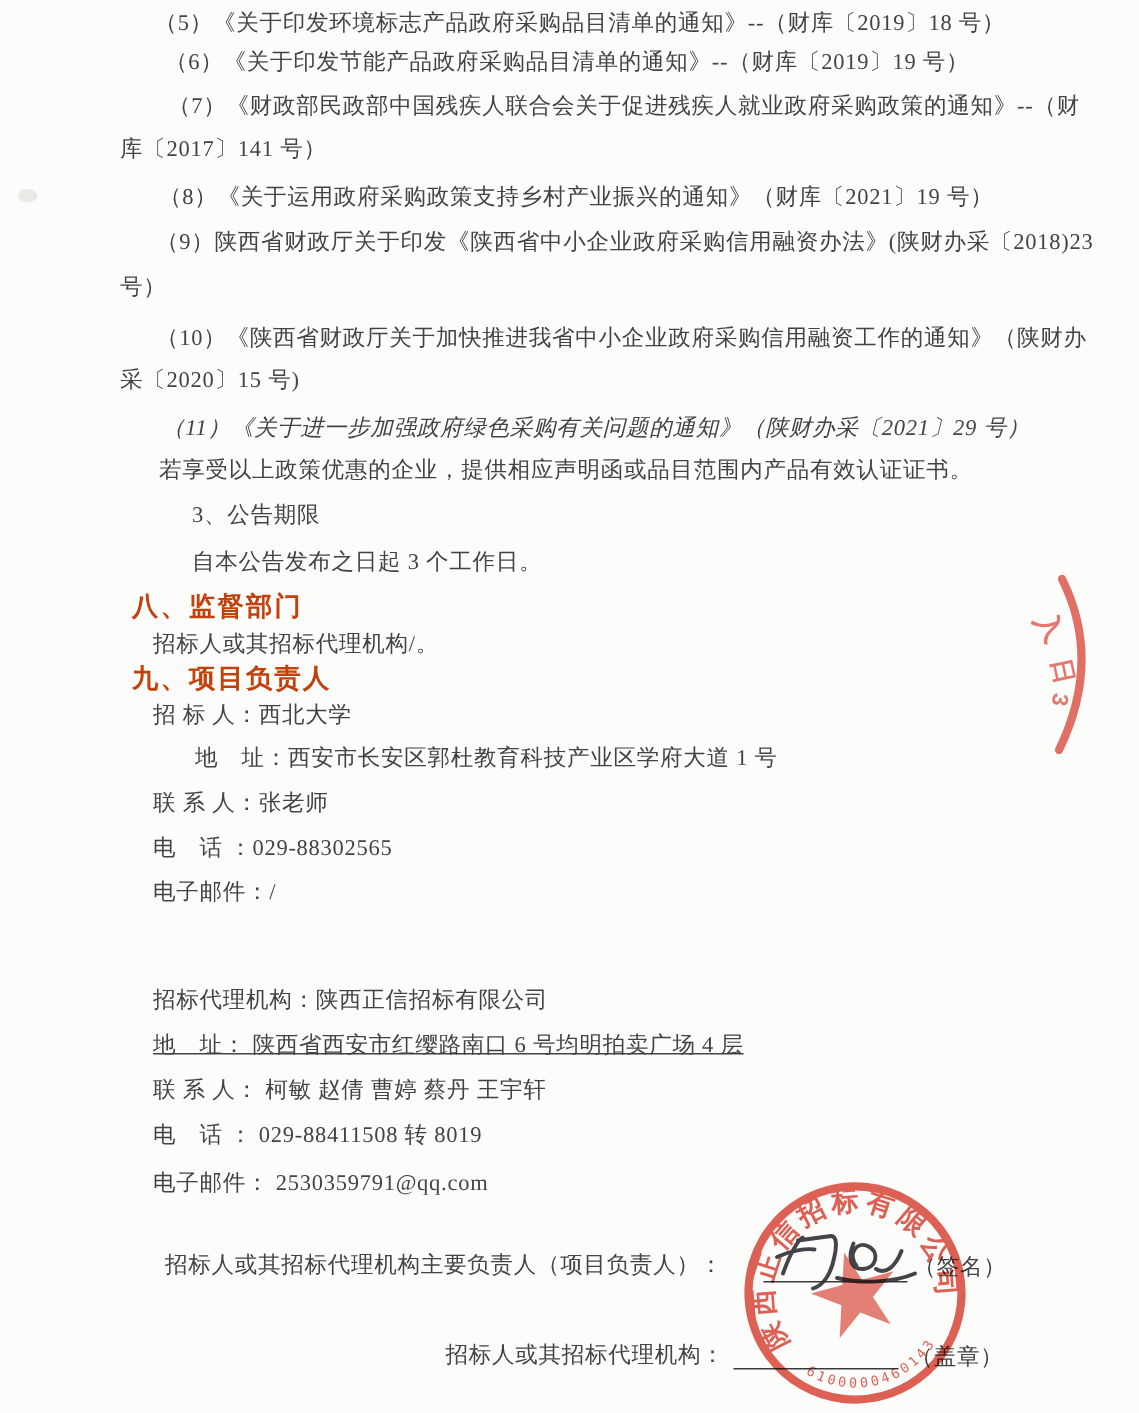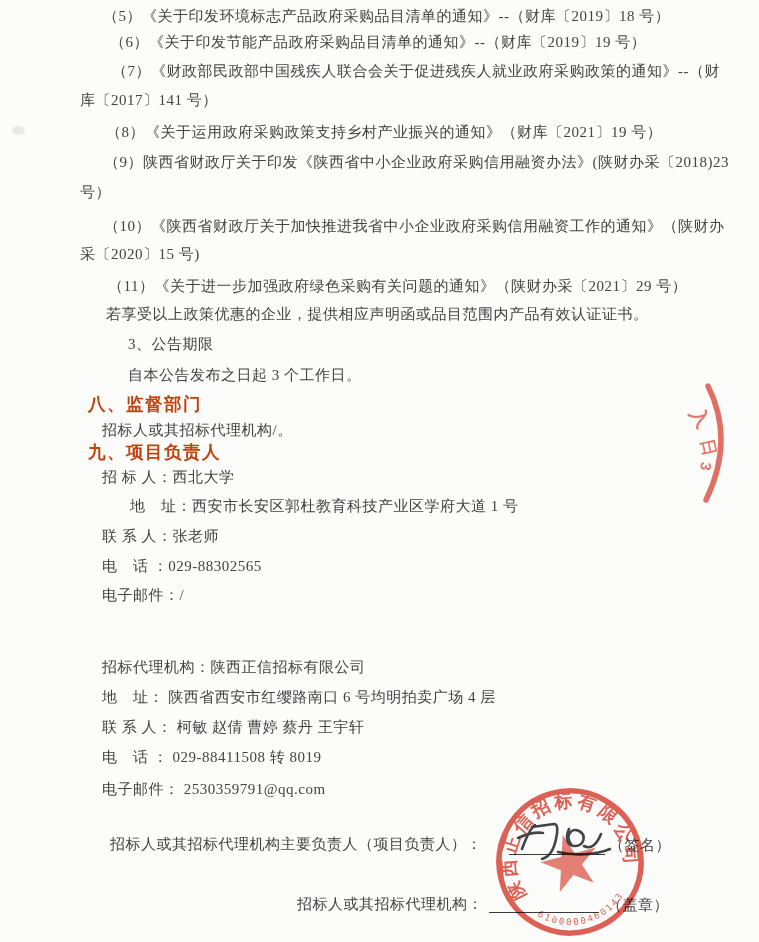"（11）《关于进一步加强政府绿色采购有关问题的通知》（陕财办采〔2021〕29" div.ln { font-style: none -> italic }
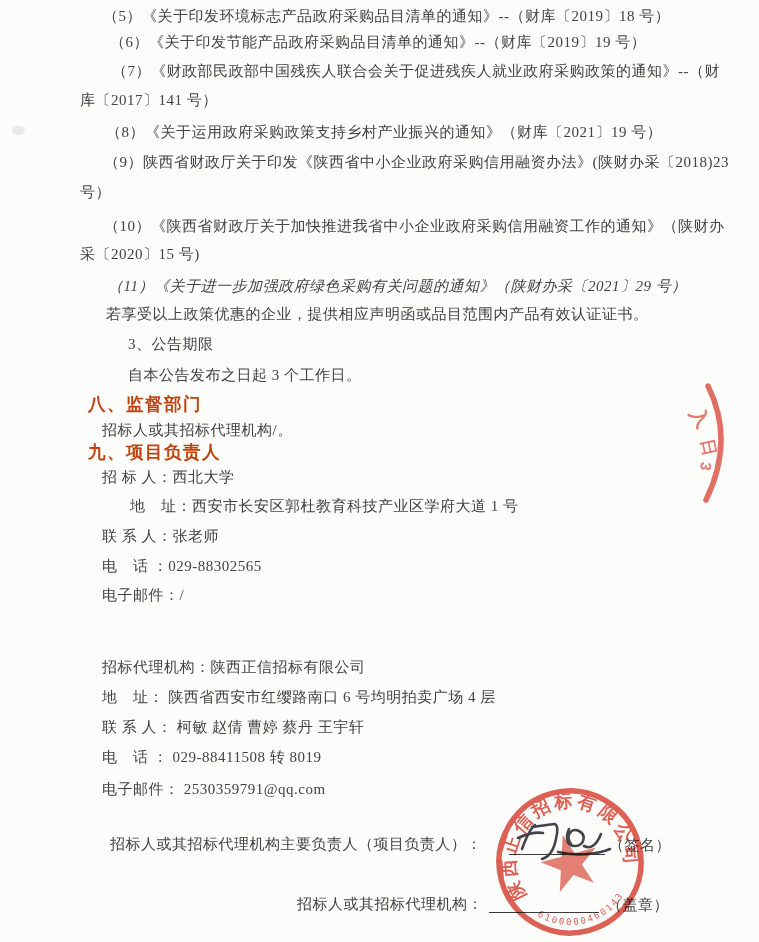"地 址： 陕西省西安市红缨路南口 6 号均明拍卖广场" div.ln { text-decoration: none -> underline }
